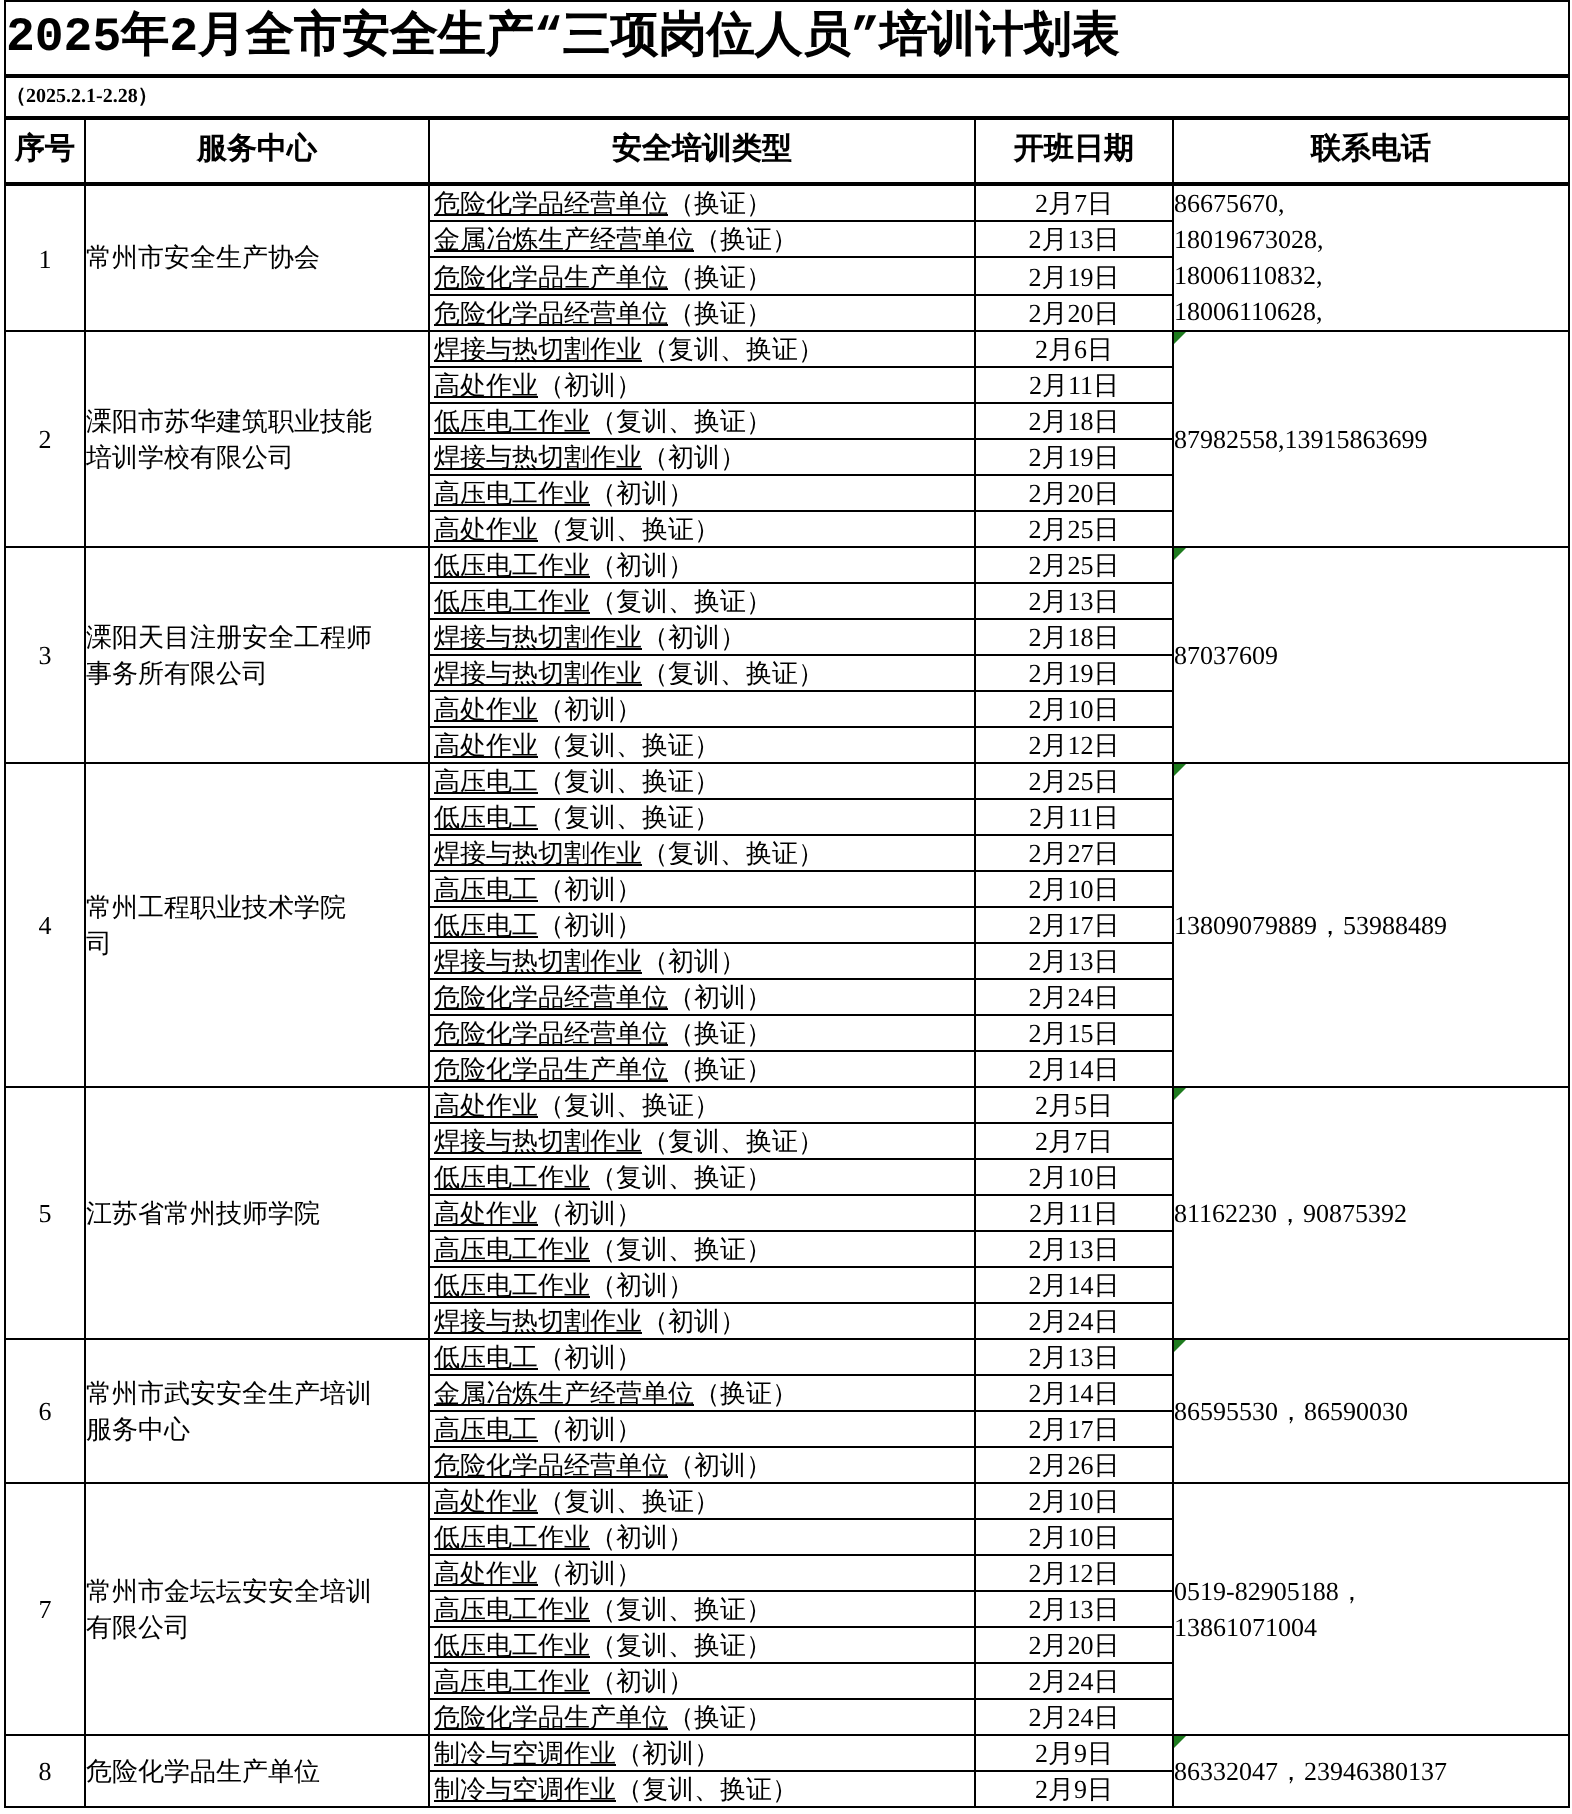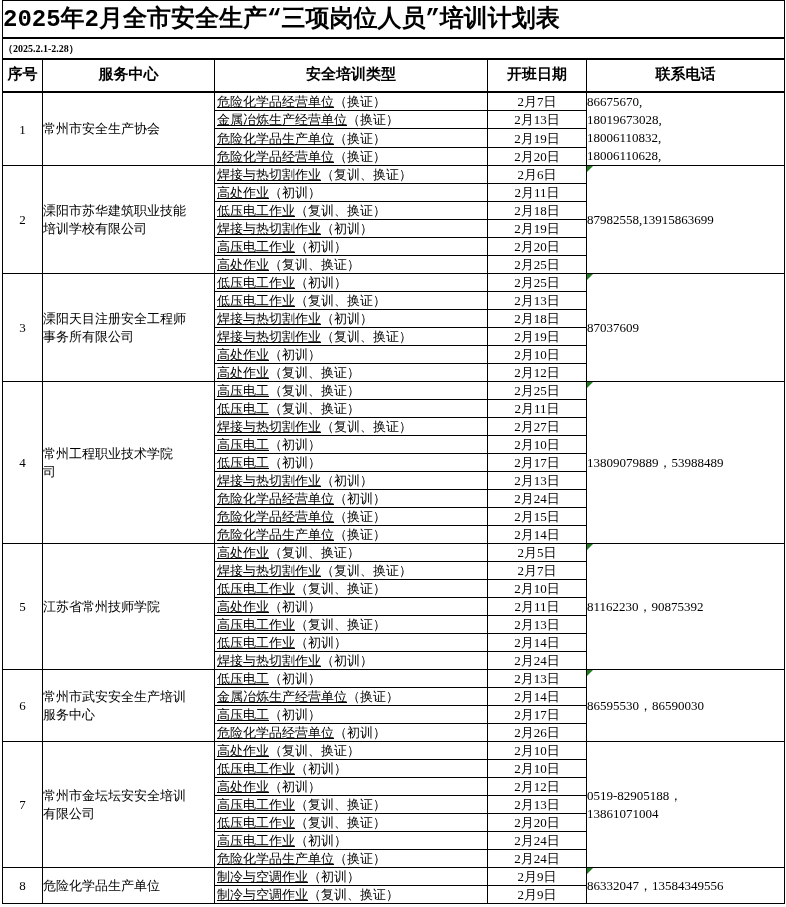"86332047，13584349556" span { text: 13584349556 -> 23946380137 }
